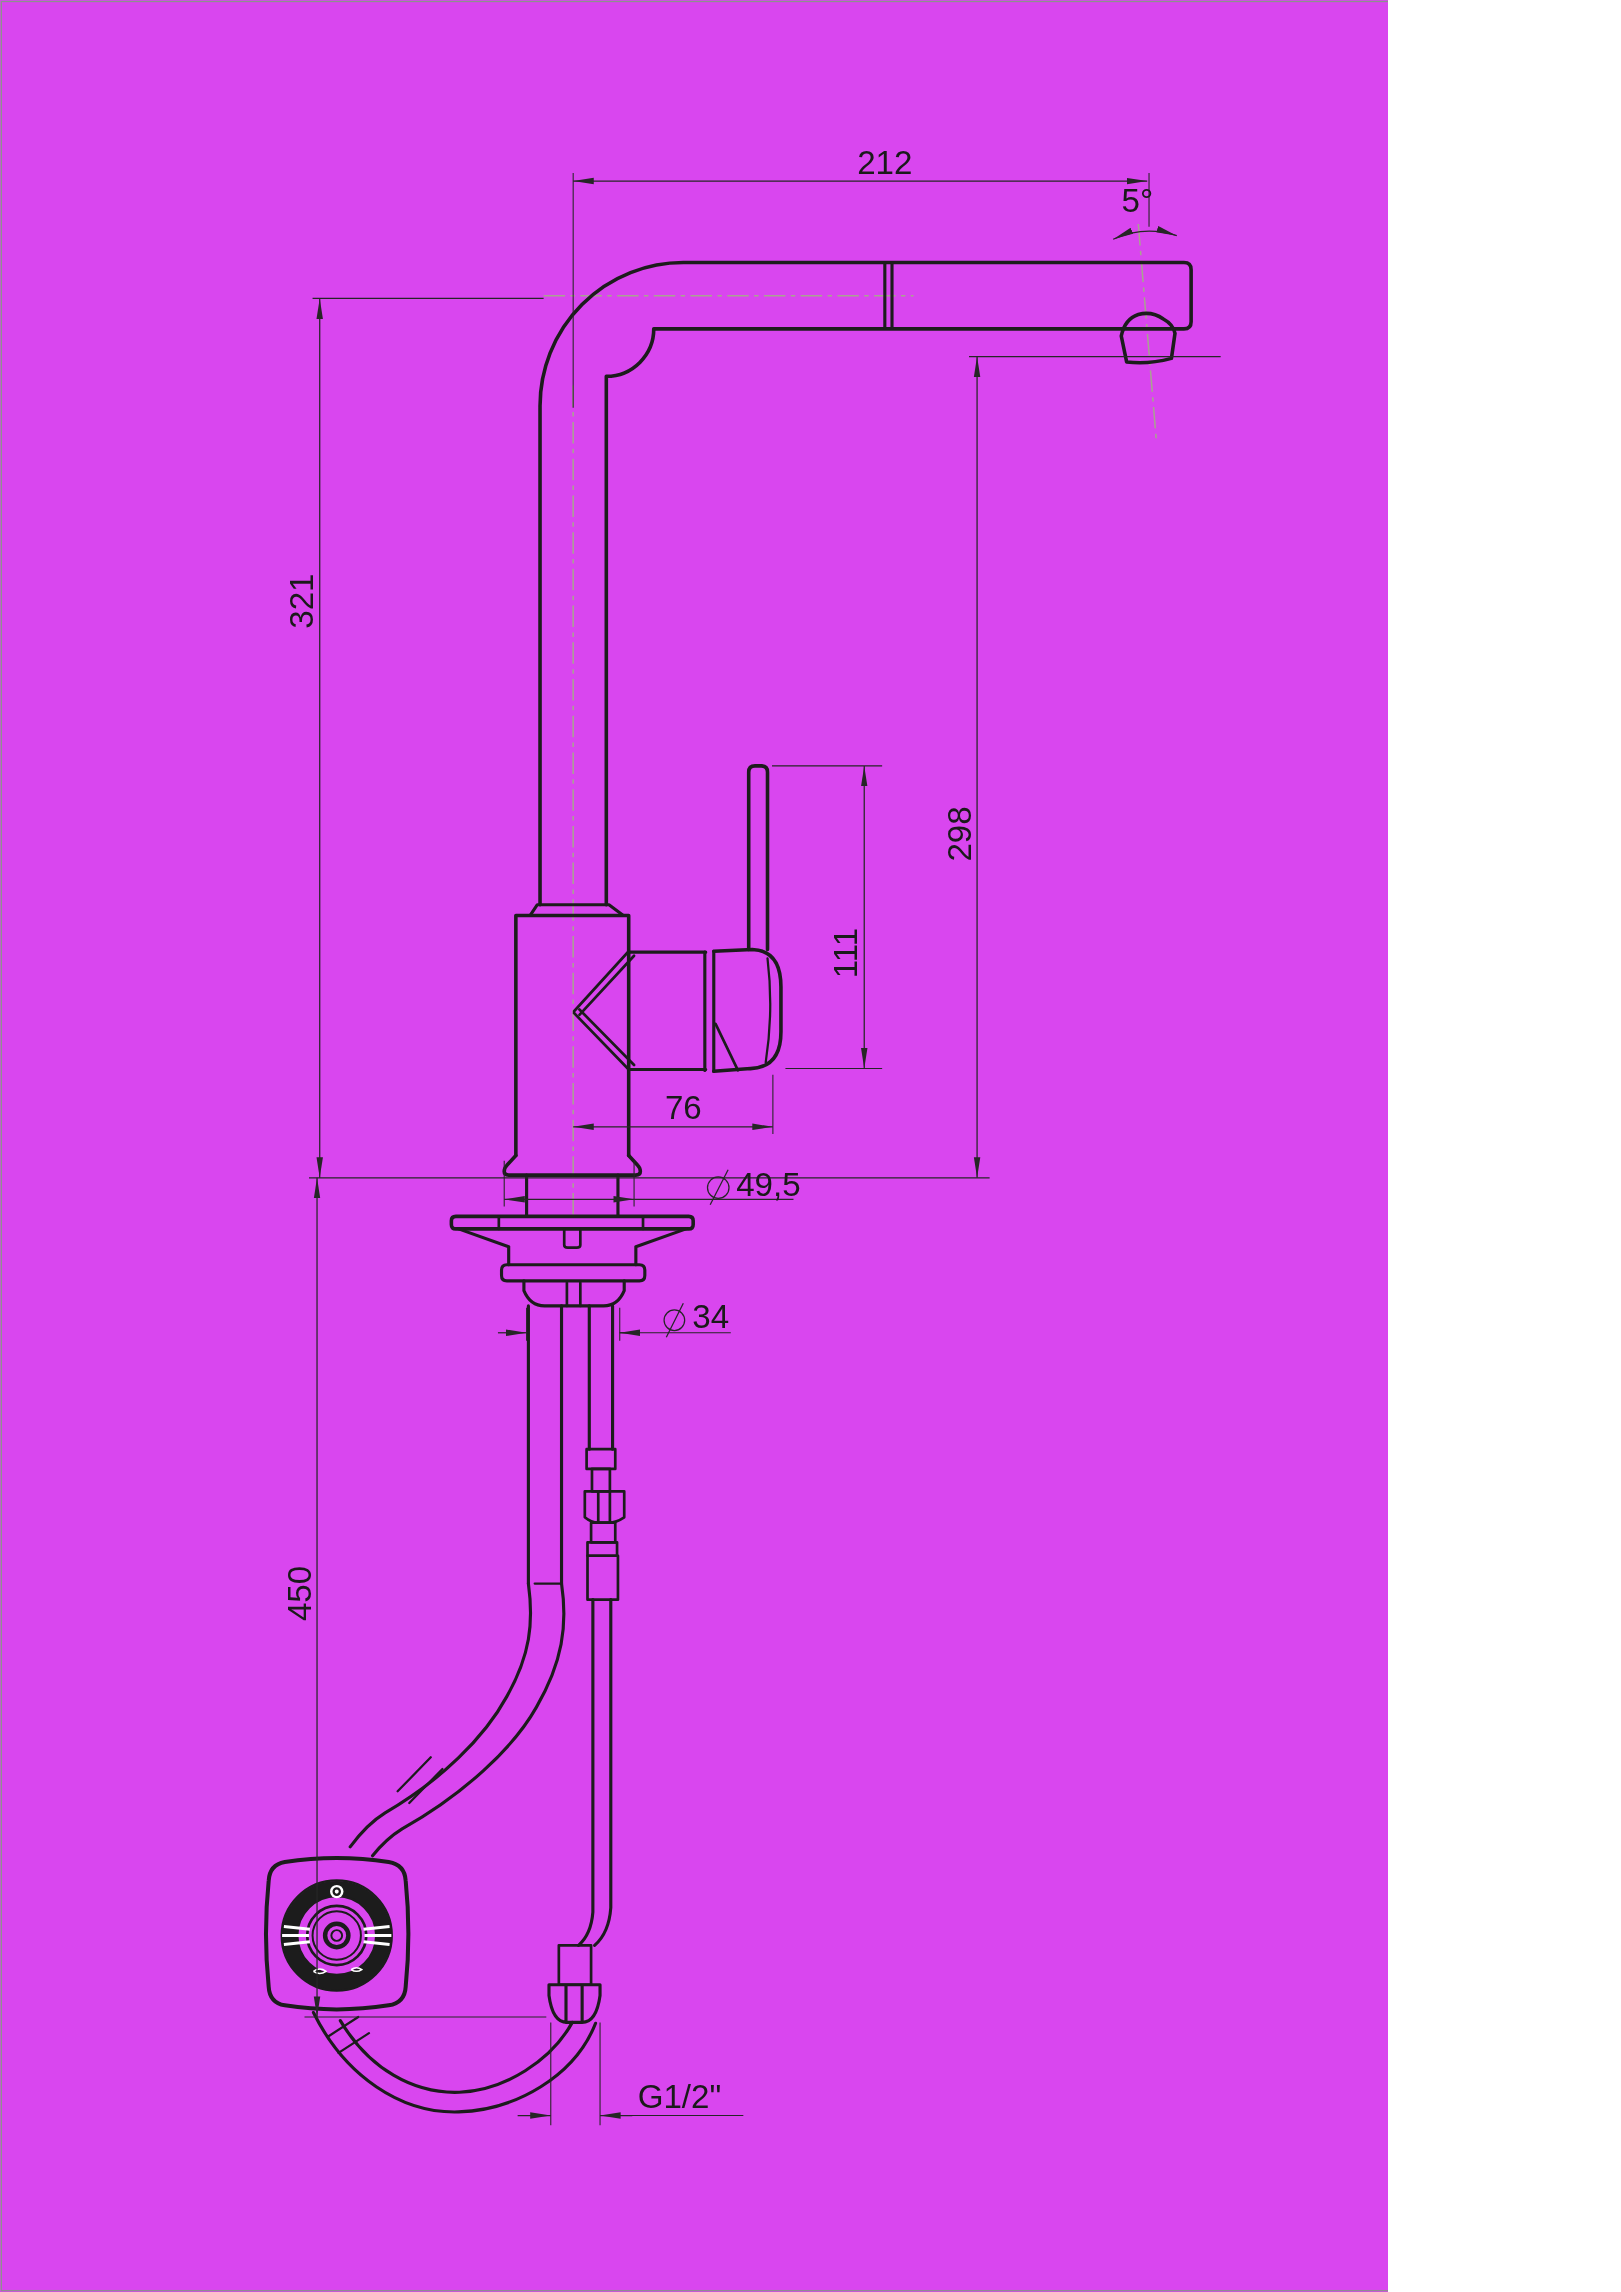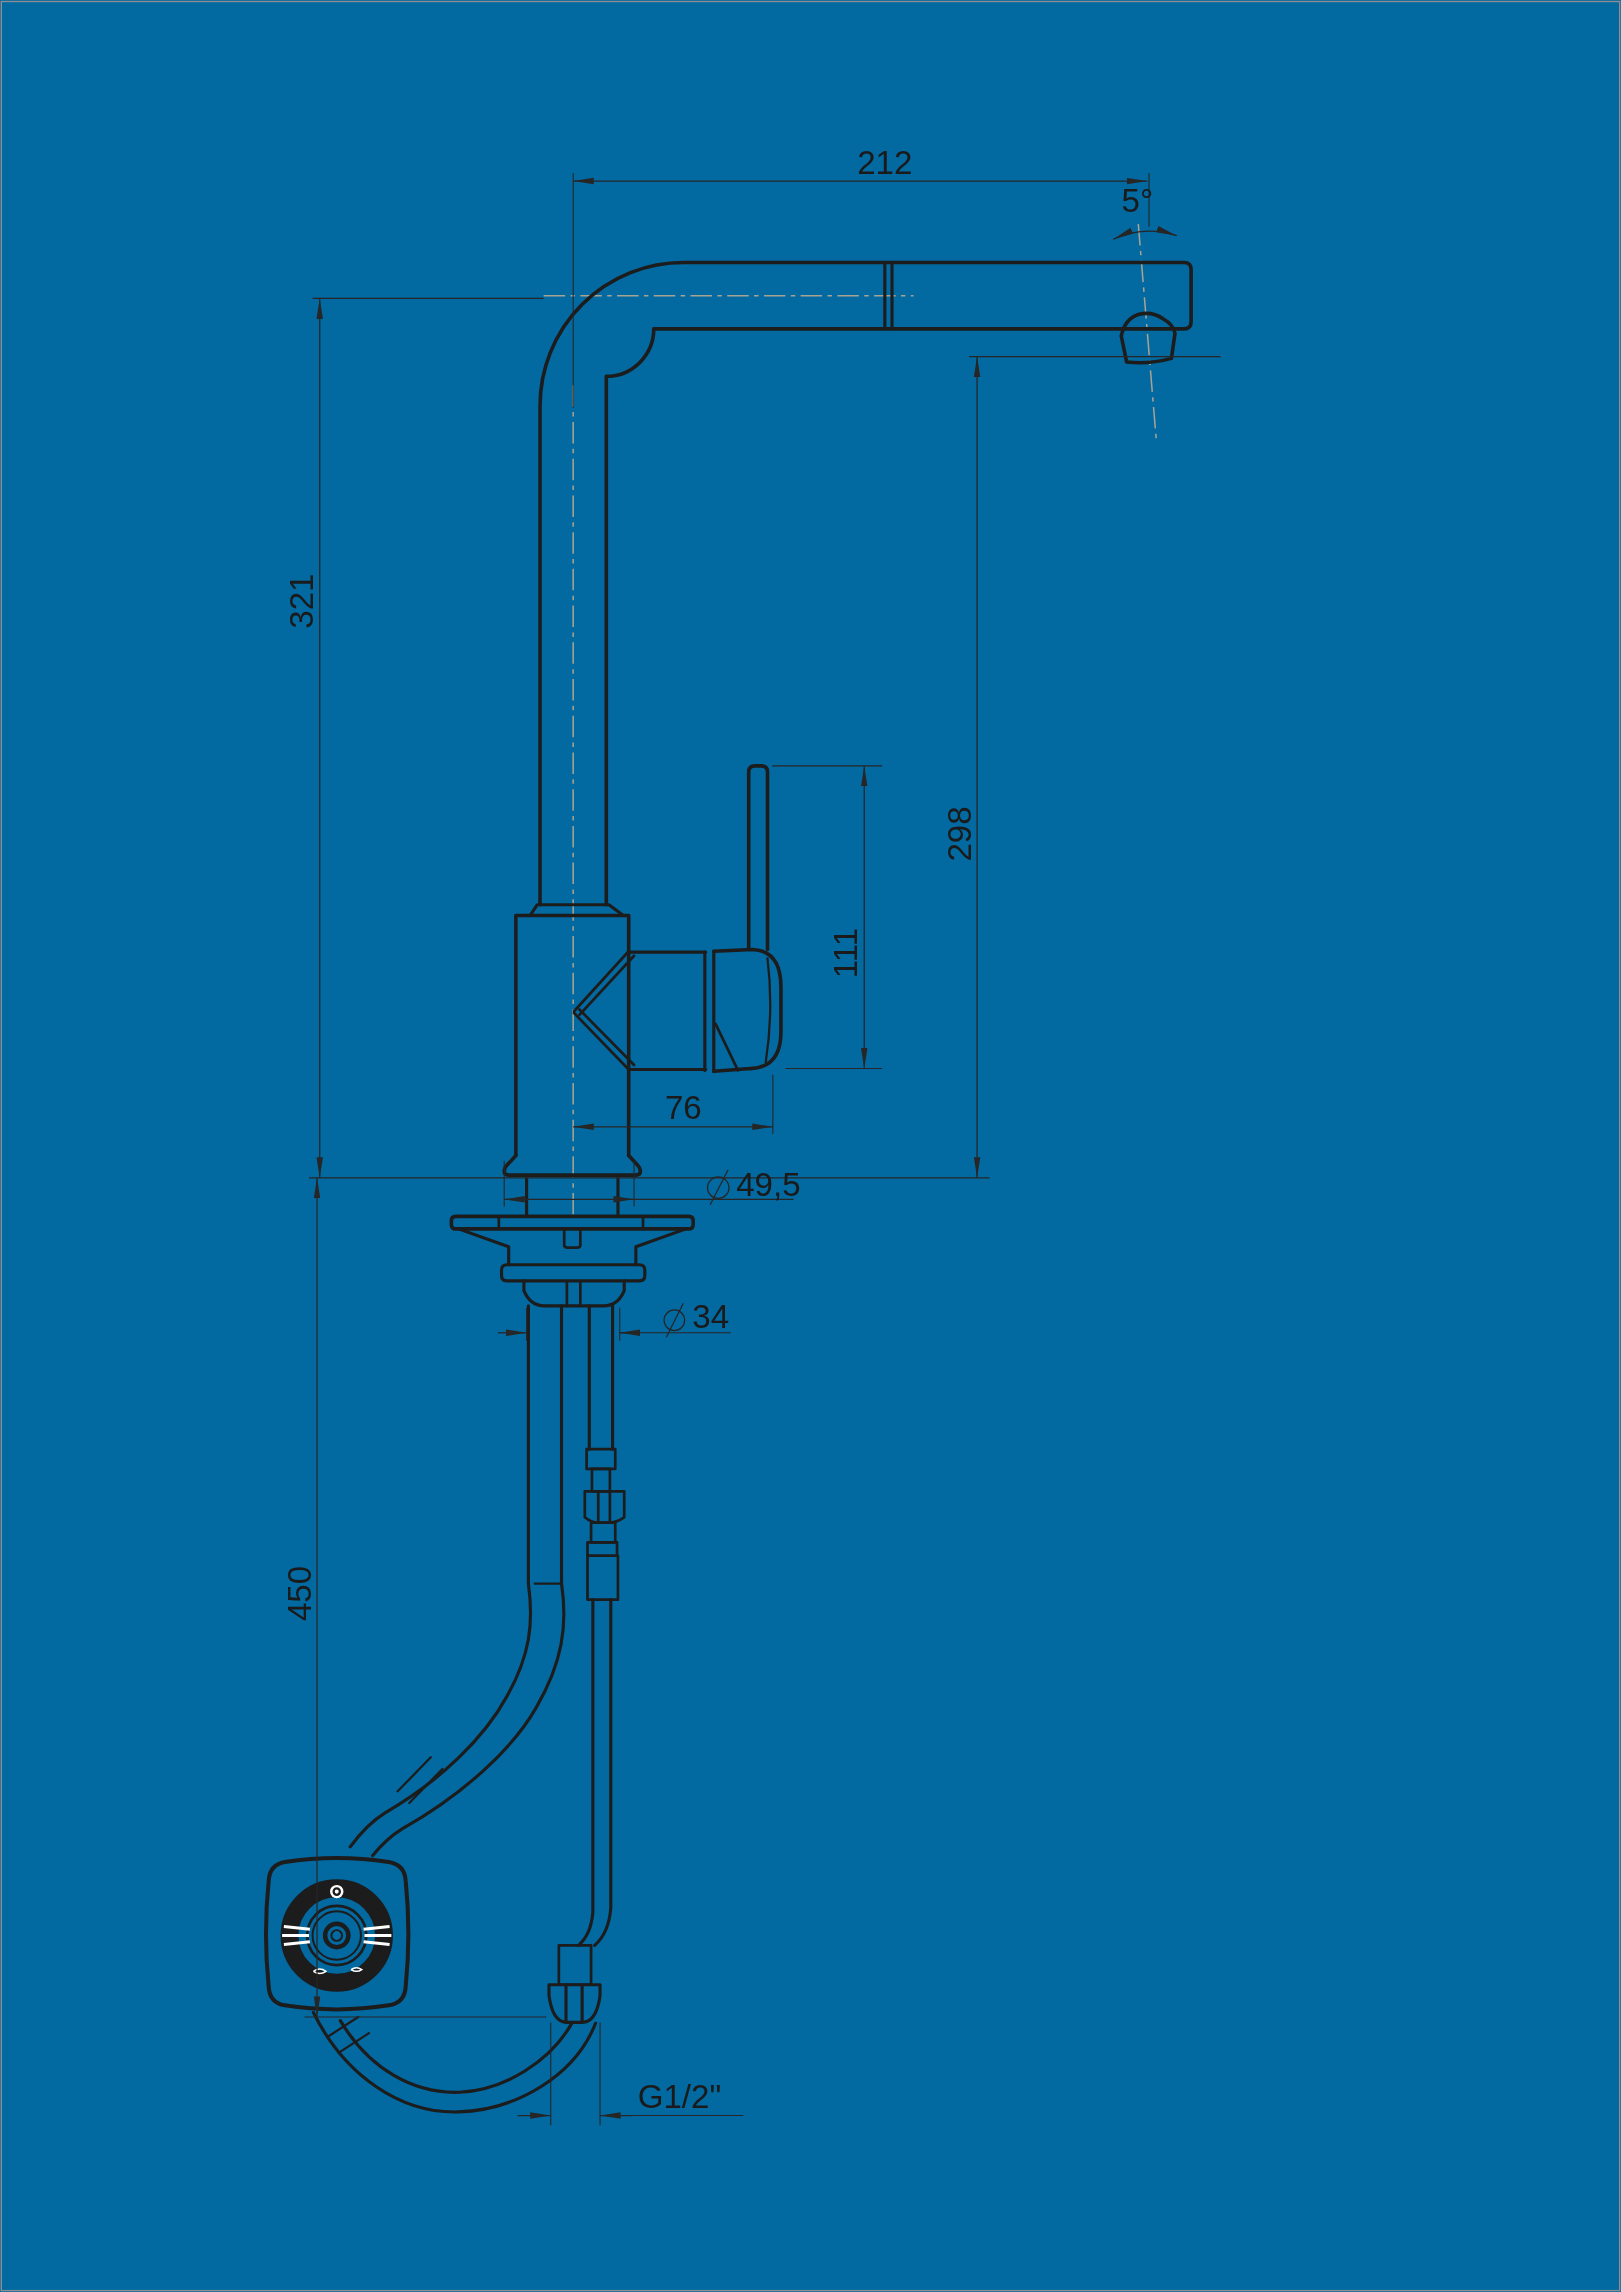"212" .page { background: #0369a1 -> #d946ef; width: 1621px -> 1388px }
